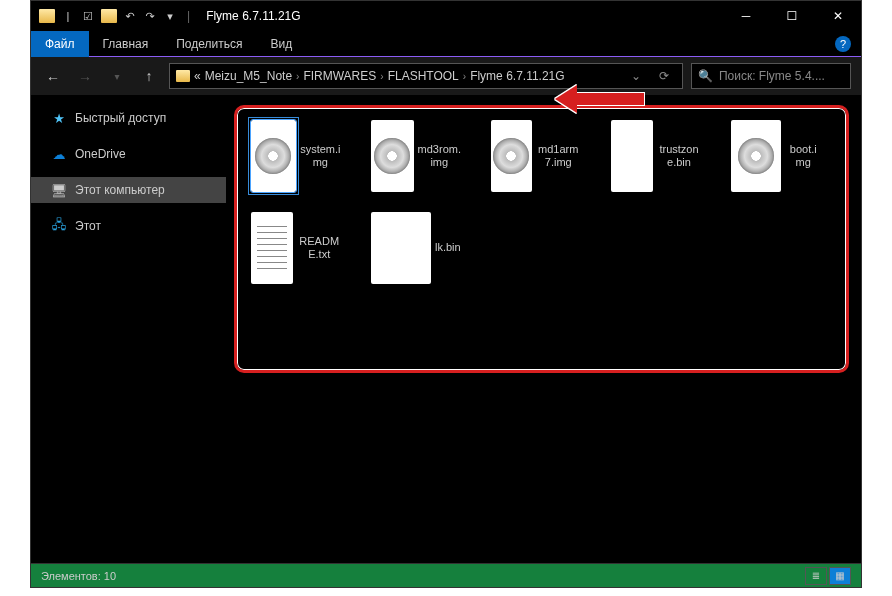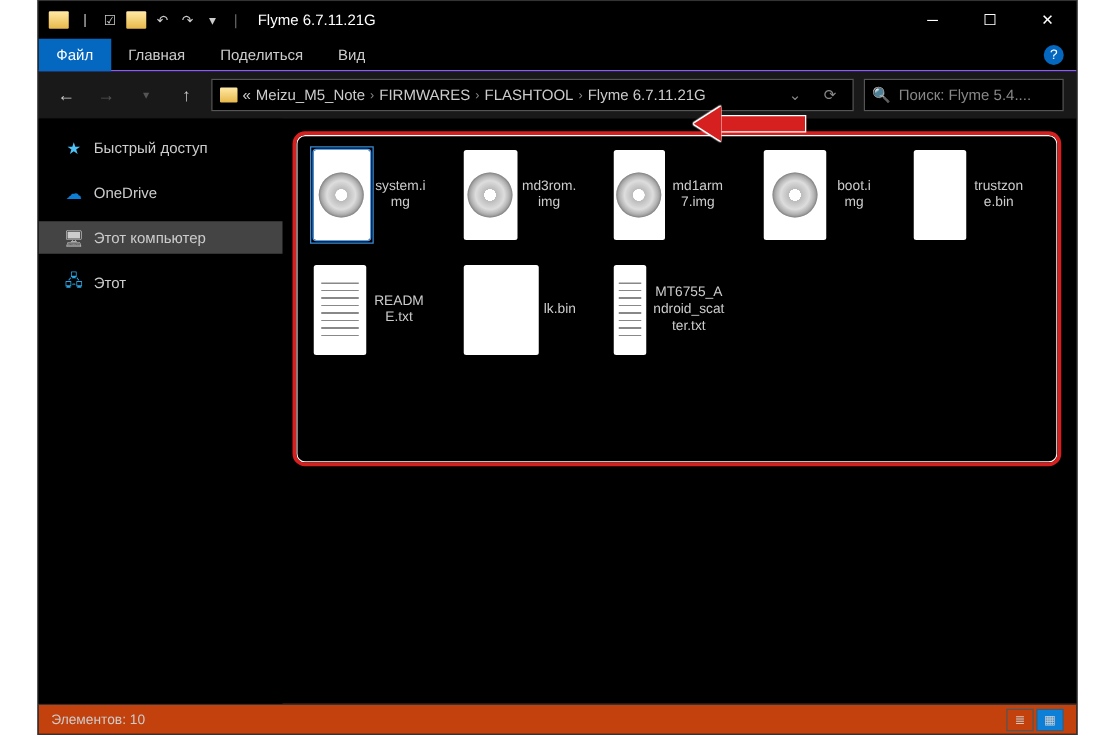"boot.img" div.file-item { order: before "trustzone.bin" -> after "trustzone.bin" }
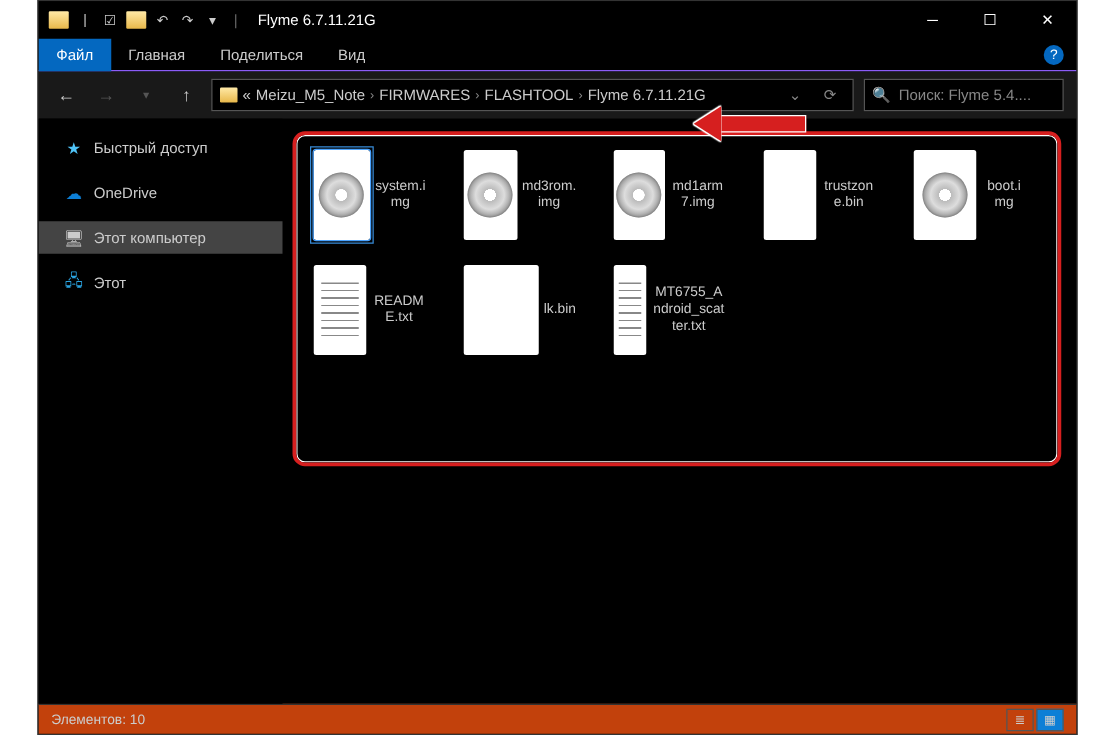"MT6755_Android_scatter.txt" div.file-item { html: <div> <div> <div></div> </div> <div>MT6755_Android_scatter.txt</div> </div> -> none }
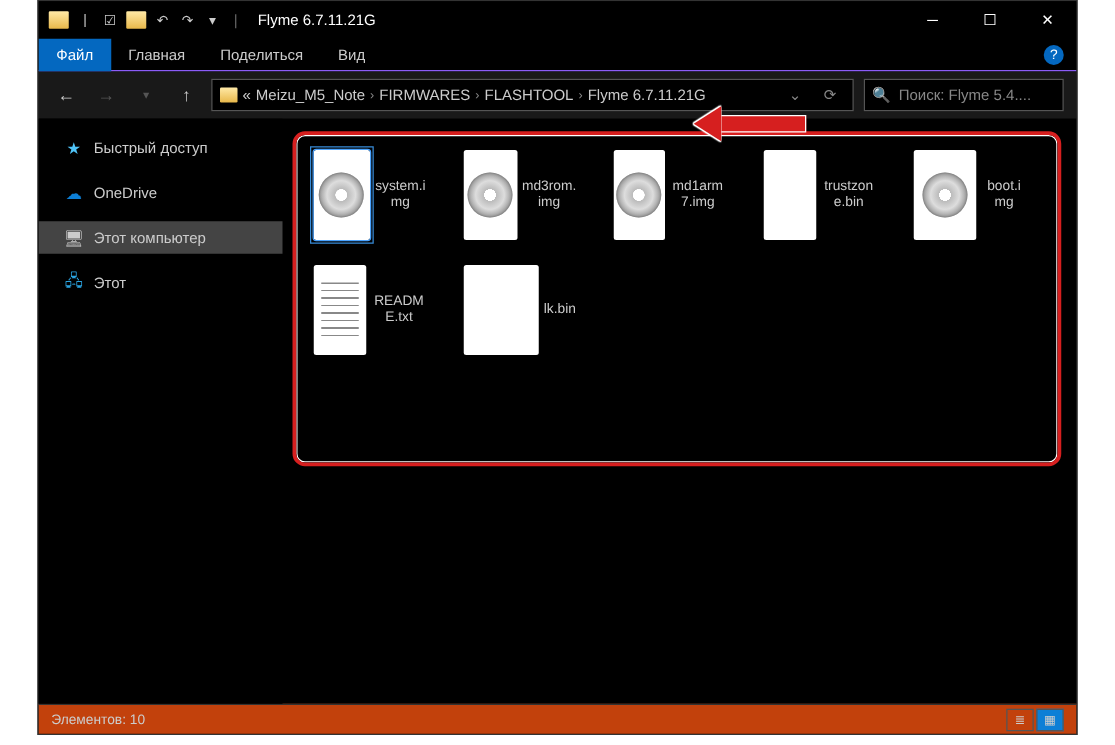"Элементов: 10" .statusbar { background: #c2410c -> #15803d }
